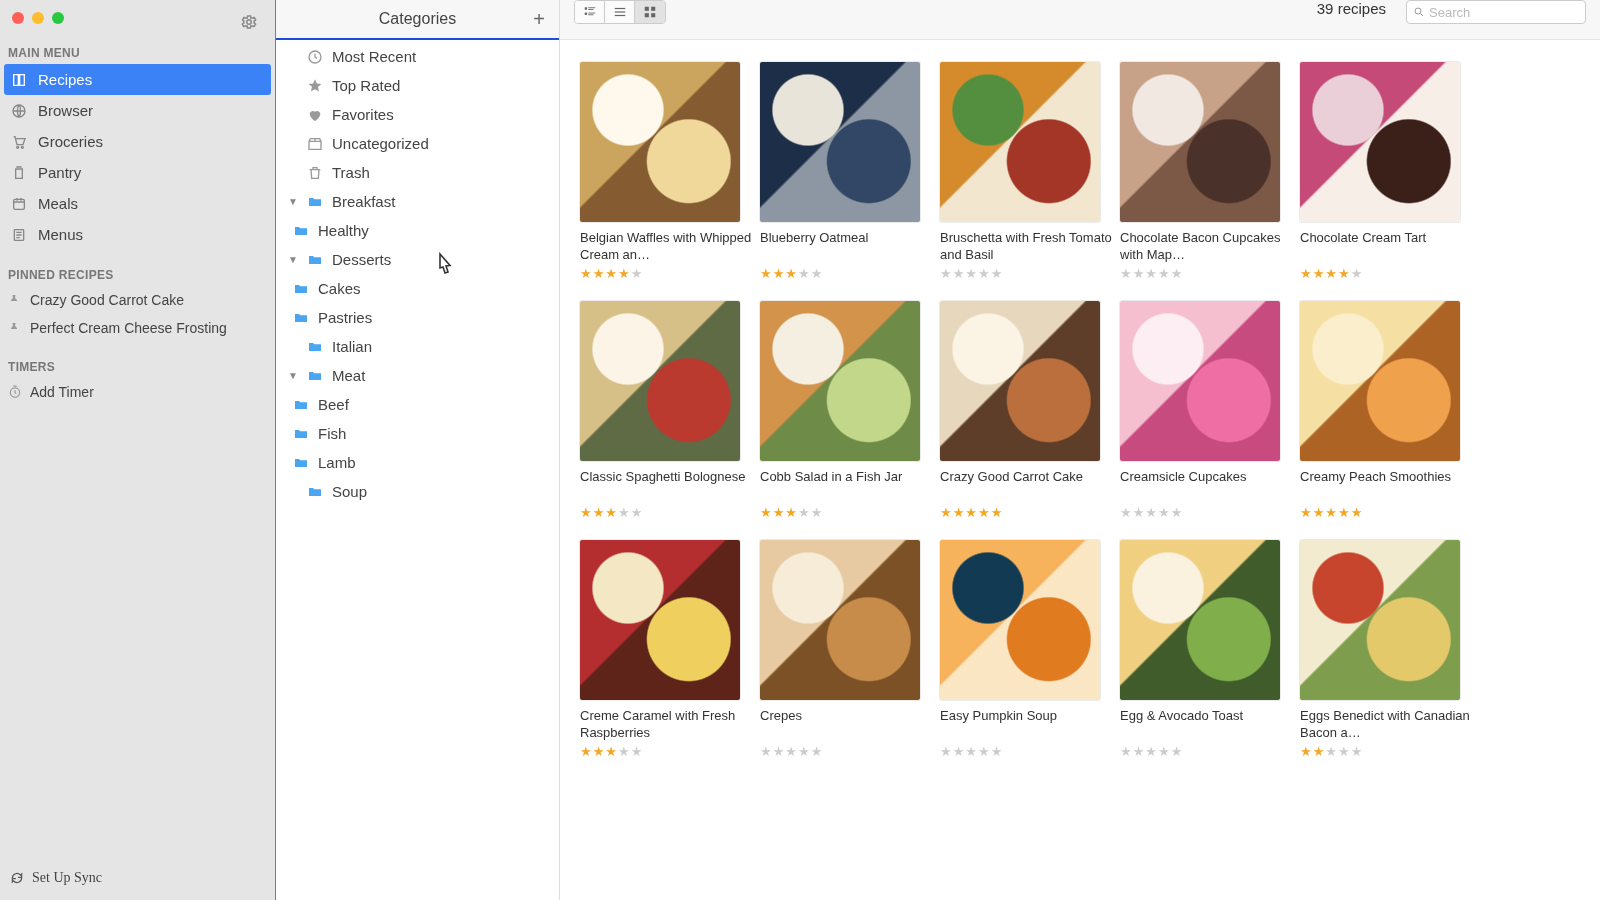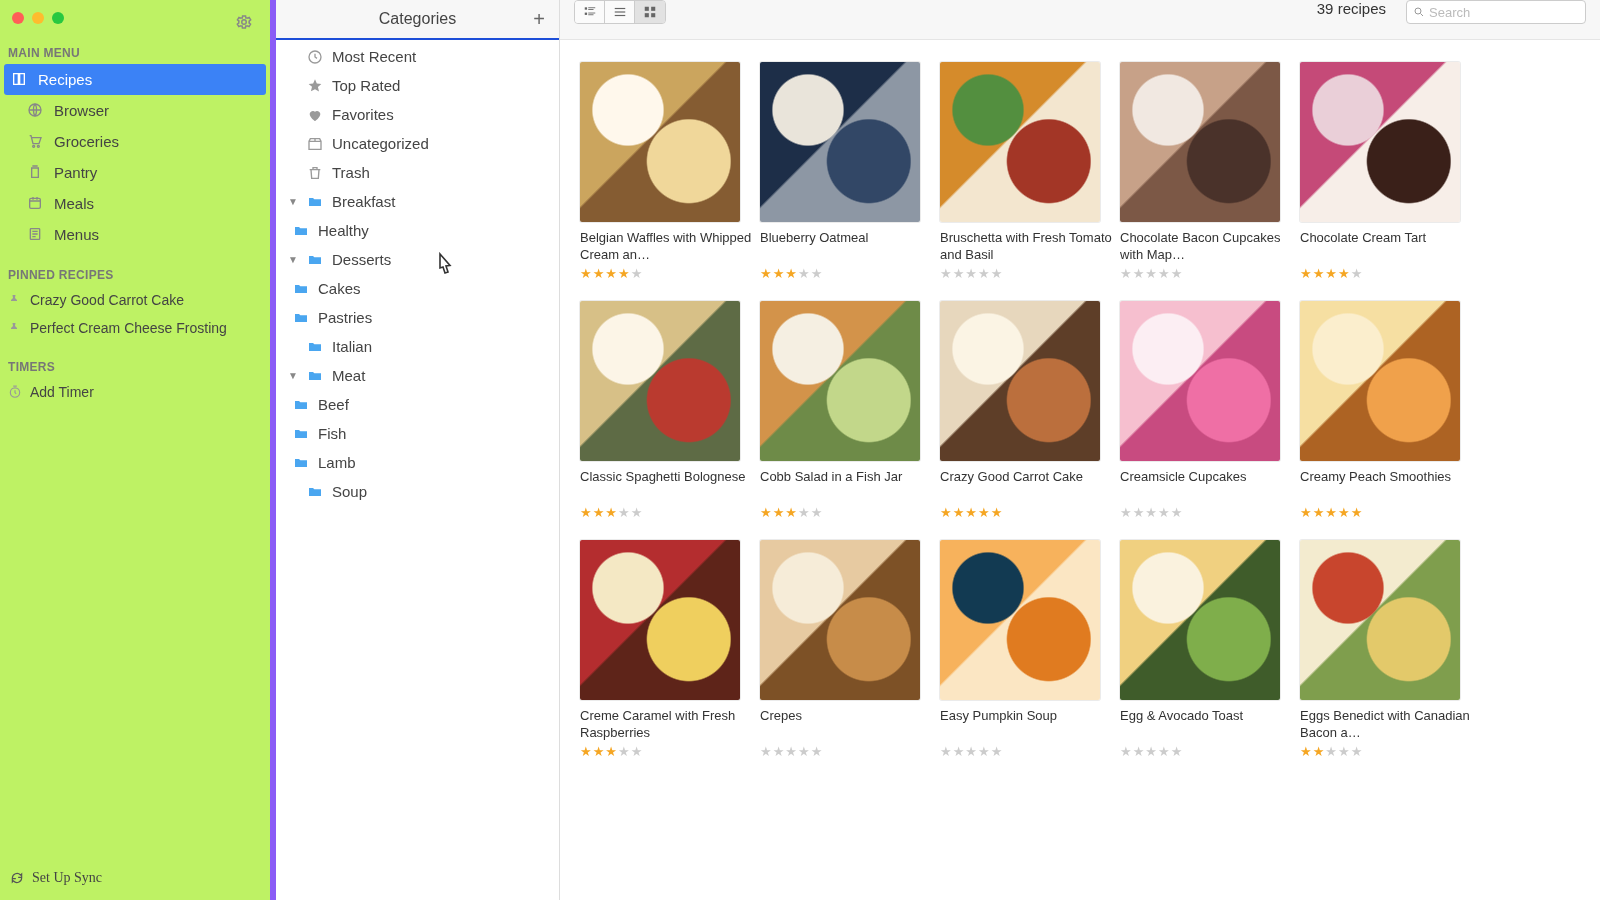"MAIN MENU" .left-sidebar { background: #bef264 -> #e5e5e5; border-right: 6px solid #8b5cf6 -> 1px solid #8b5cf6 }
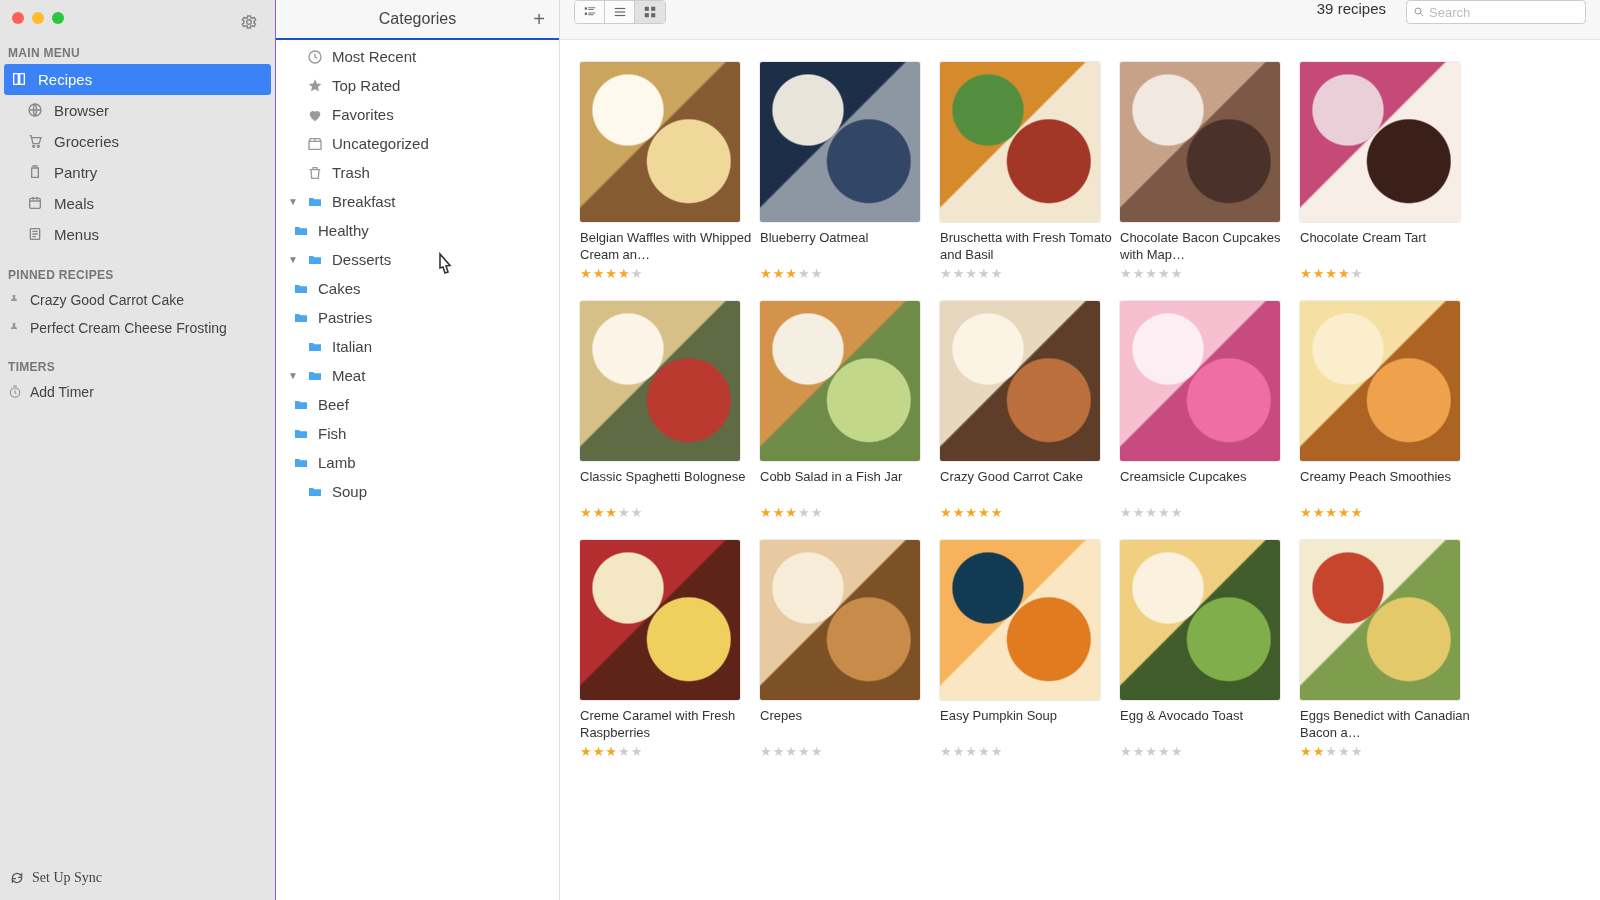"Recipes" .nav-item { align-items: none -> center; padding: 7px 26px -> 7px 10px }
